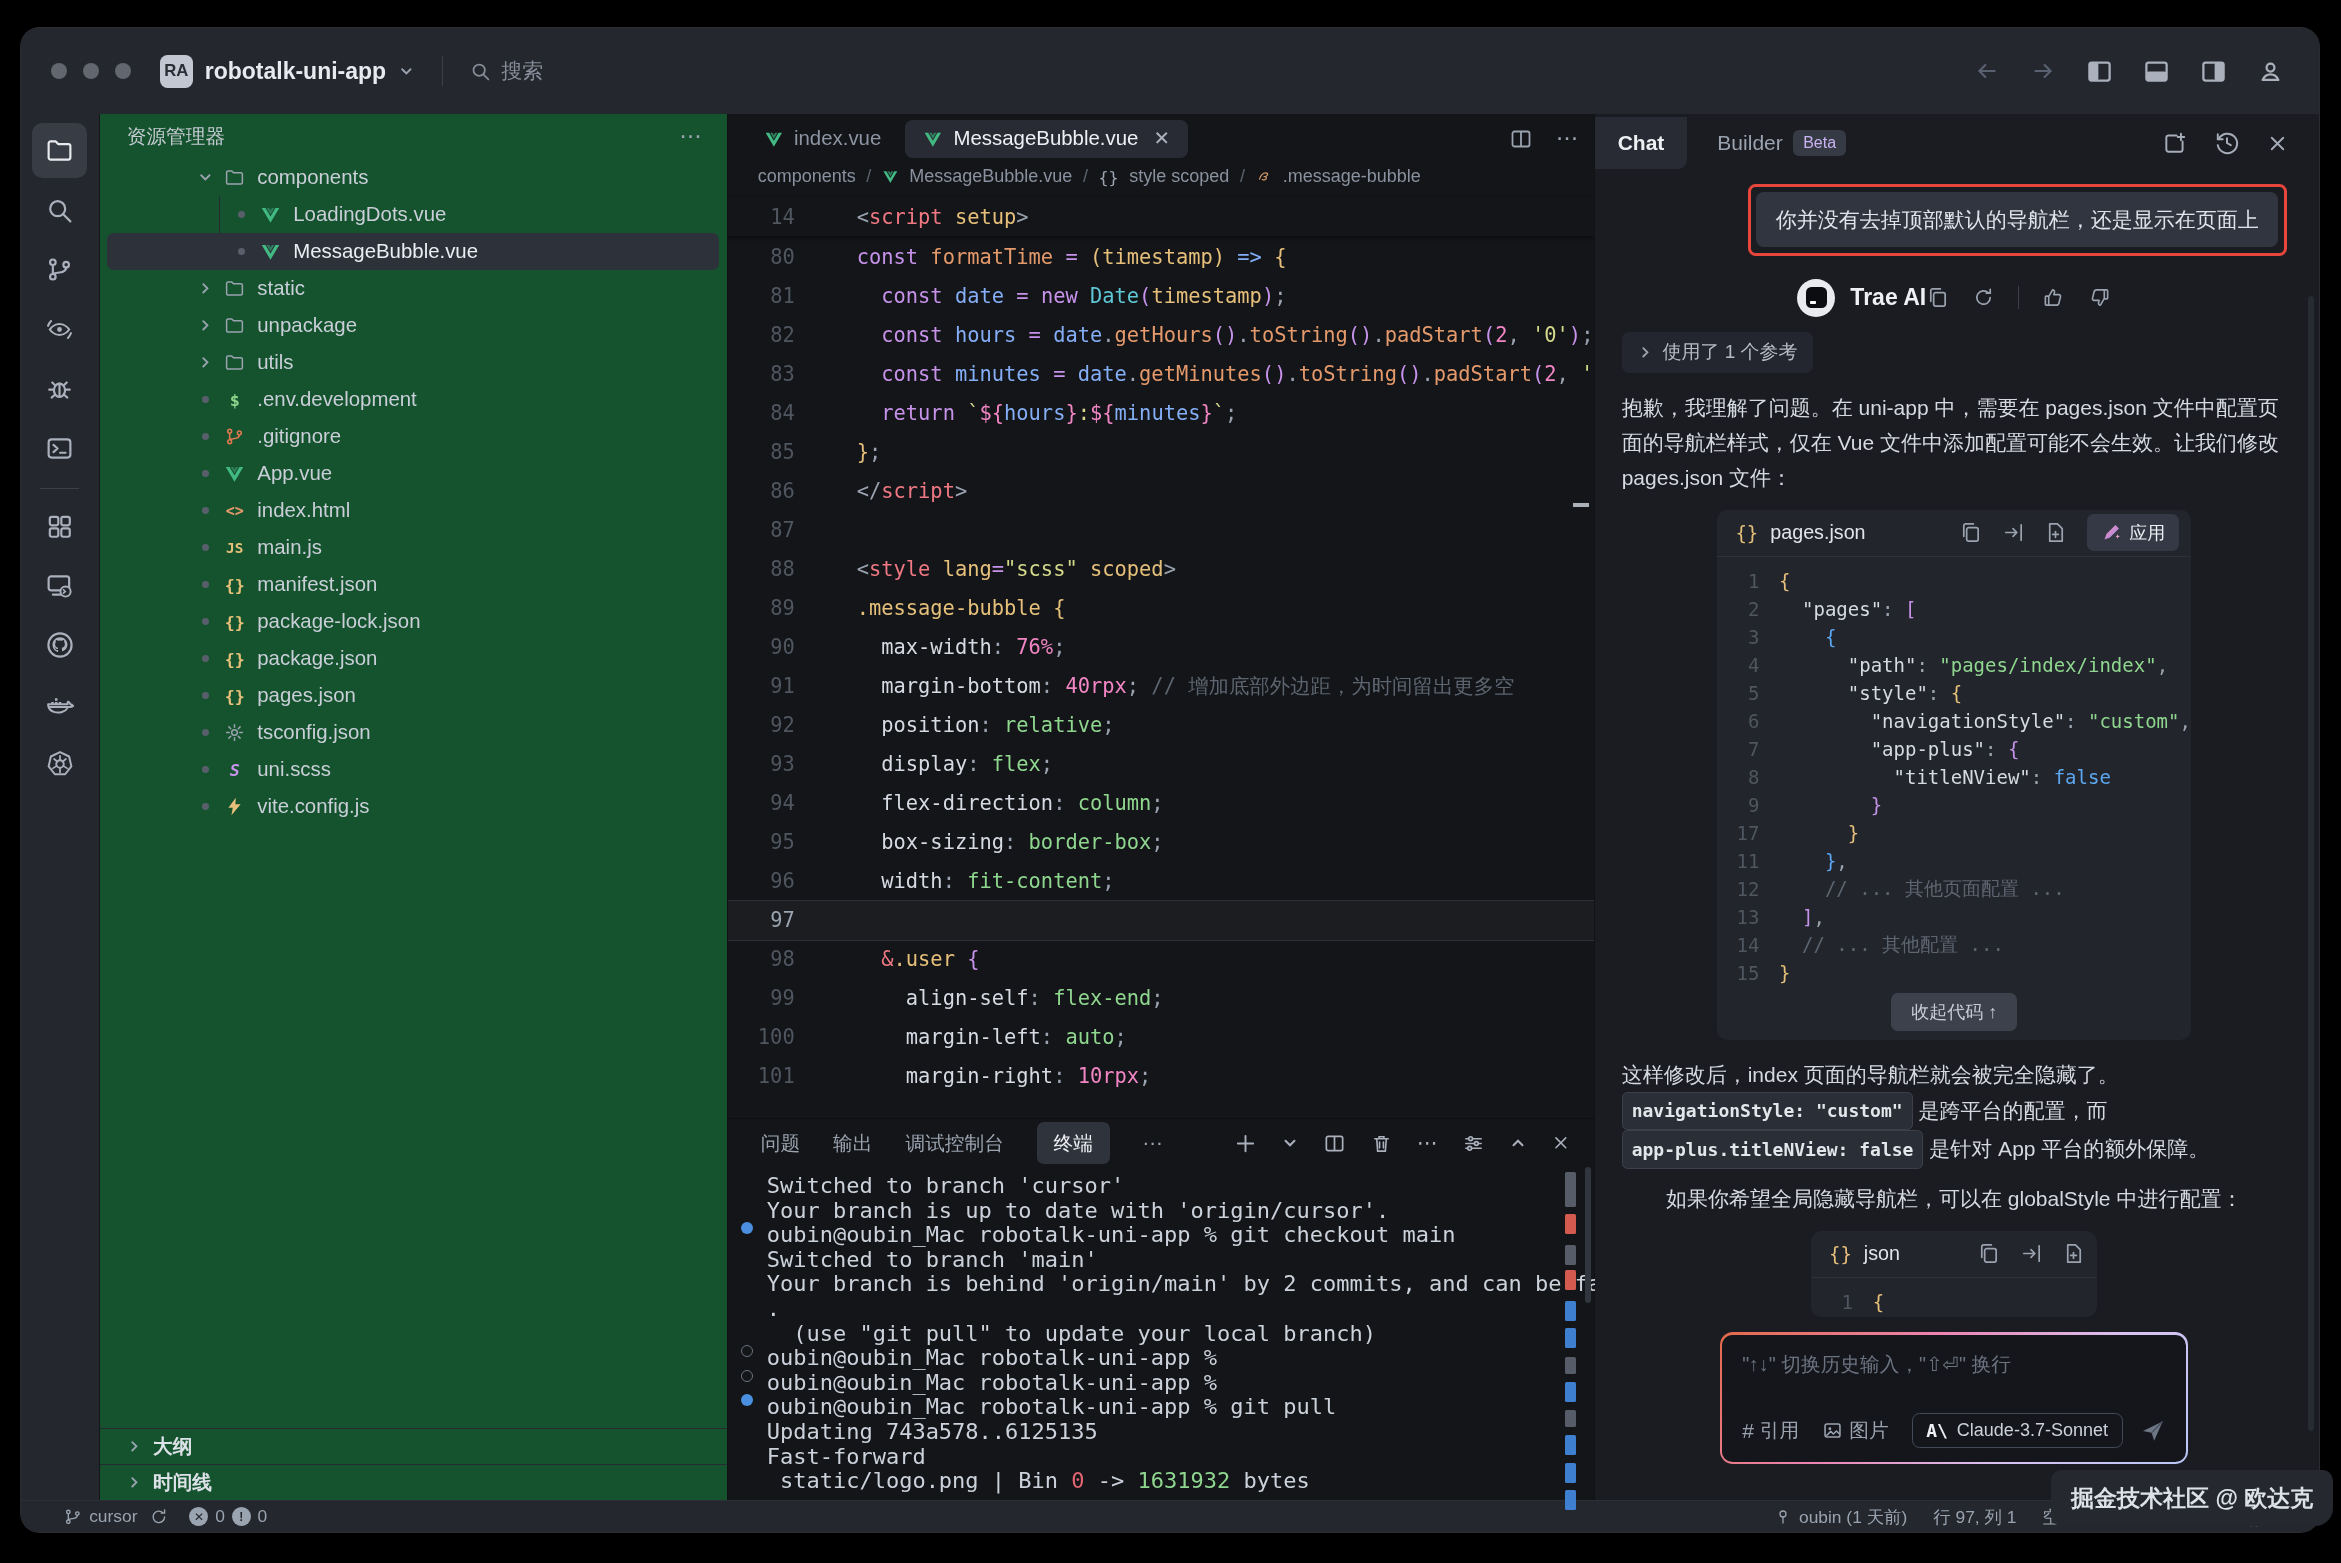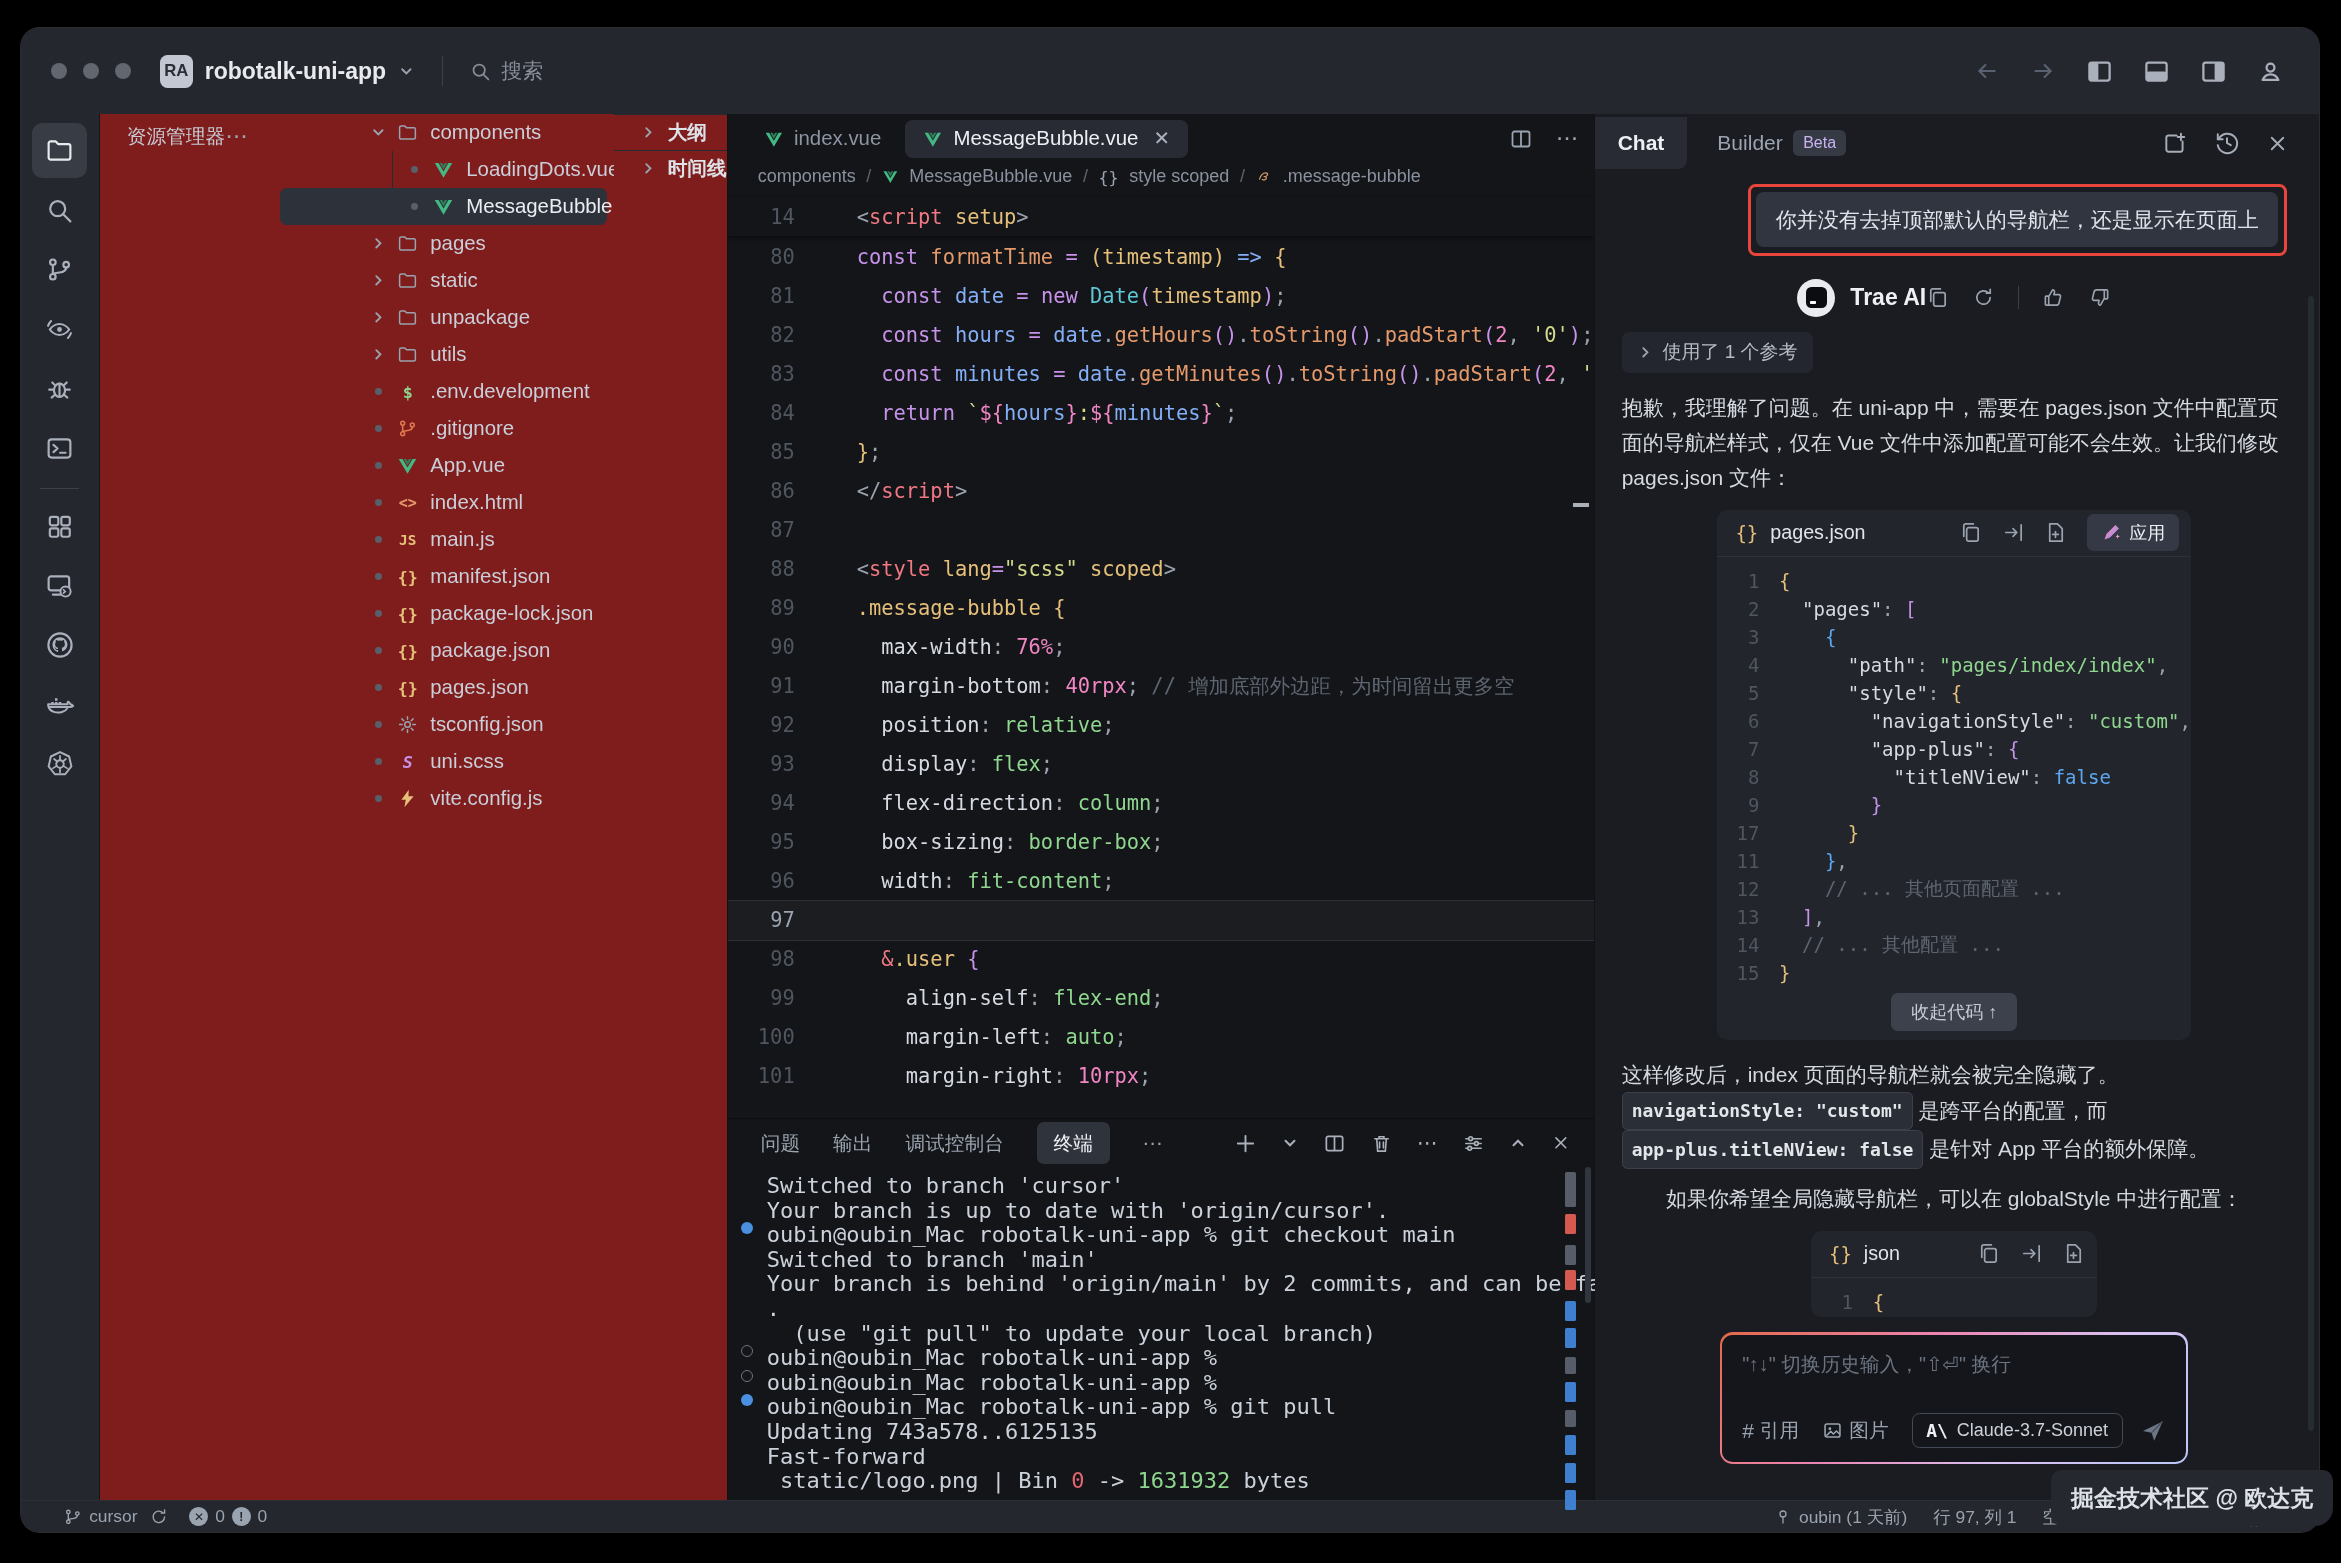"资源管理器" .sidebar { background: #7f1d1d -> #14532d; flex-direction: row -> column }
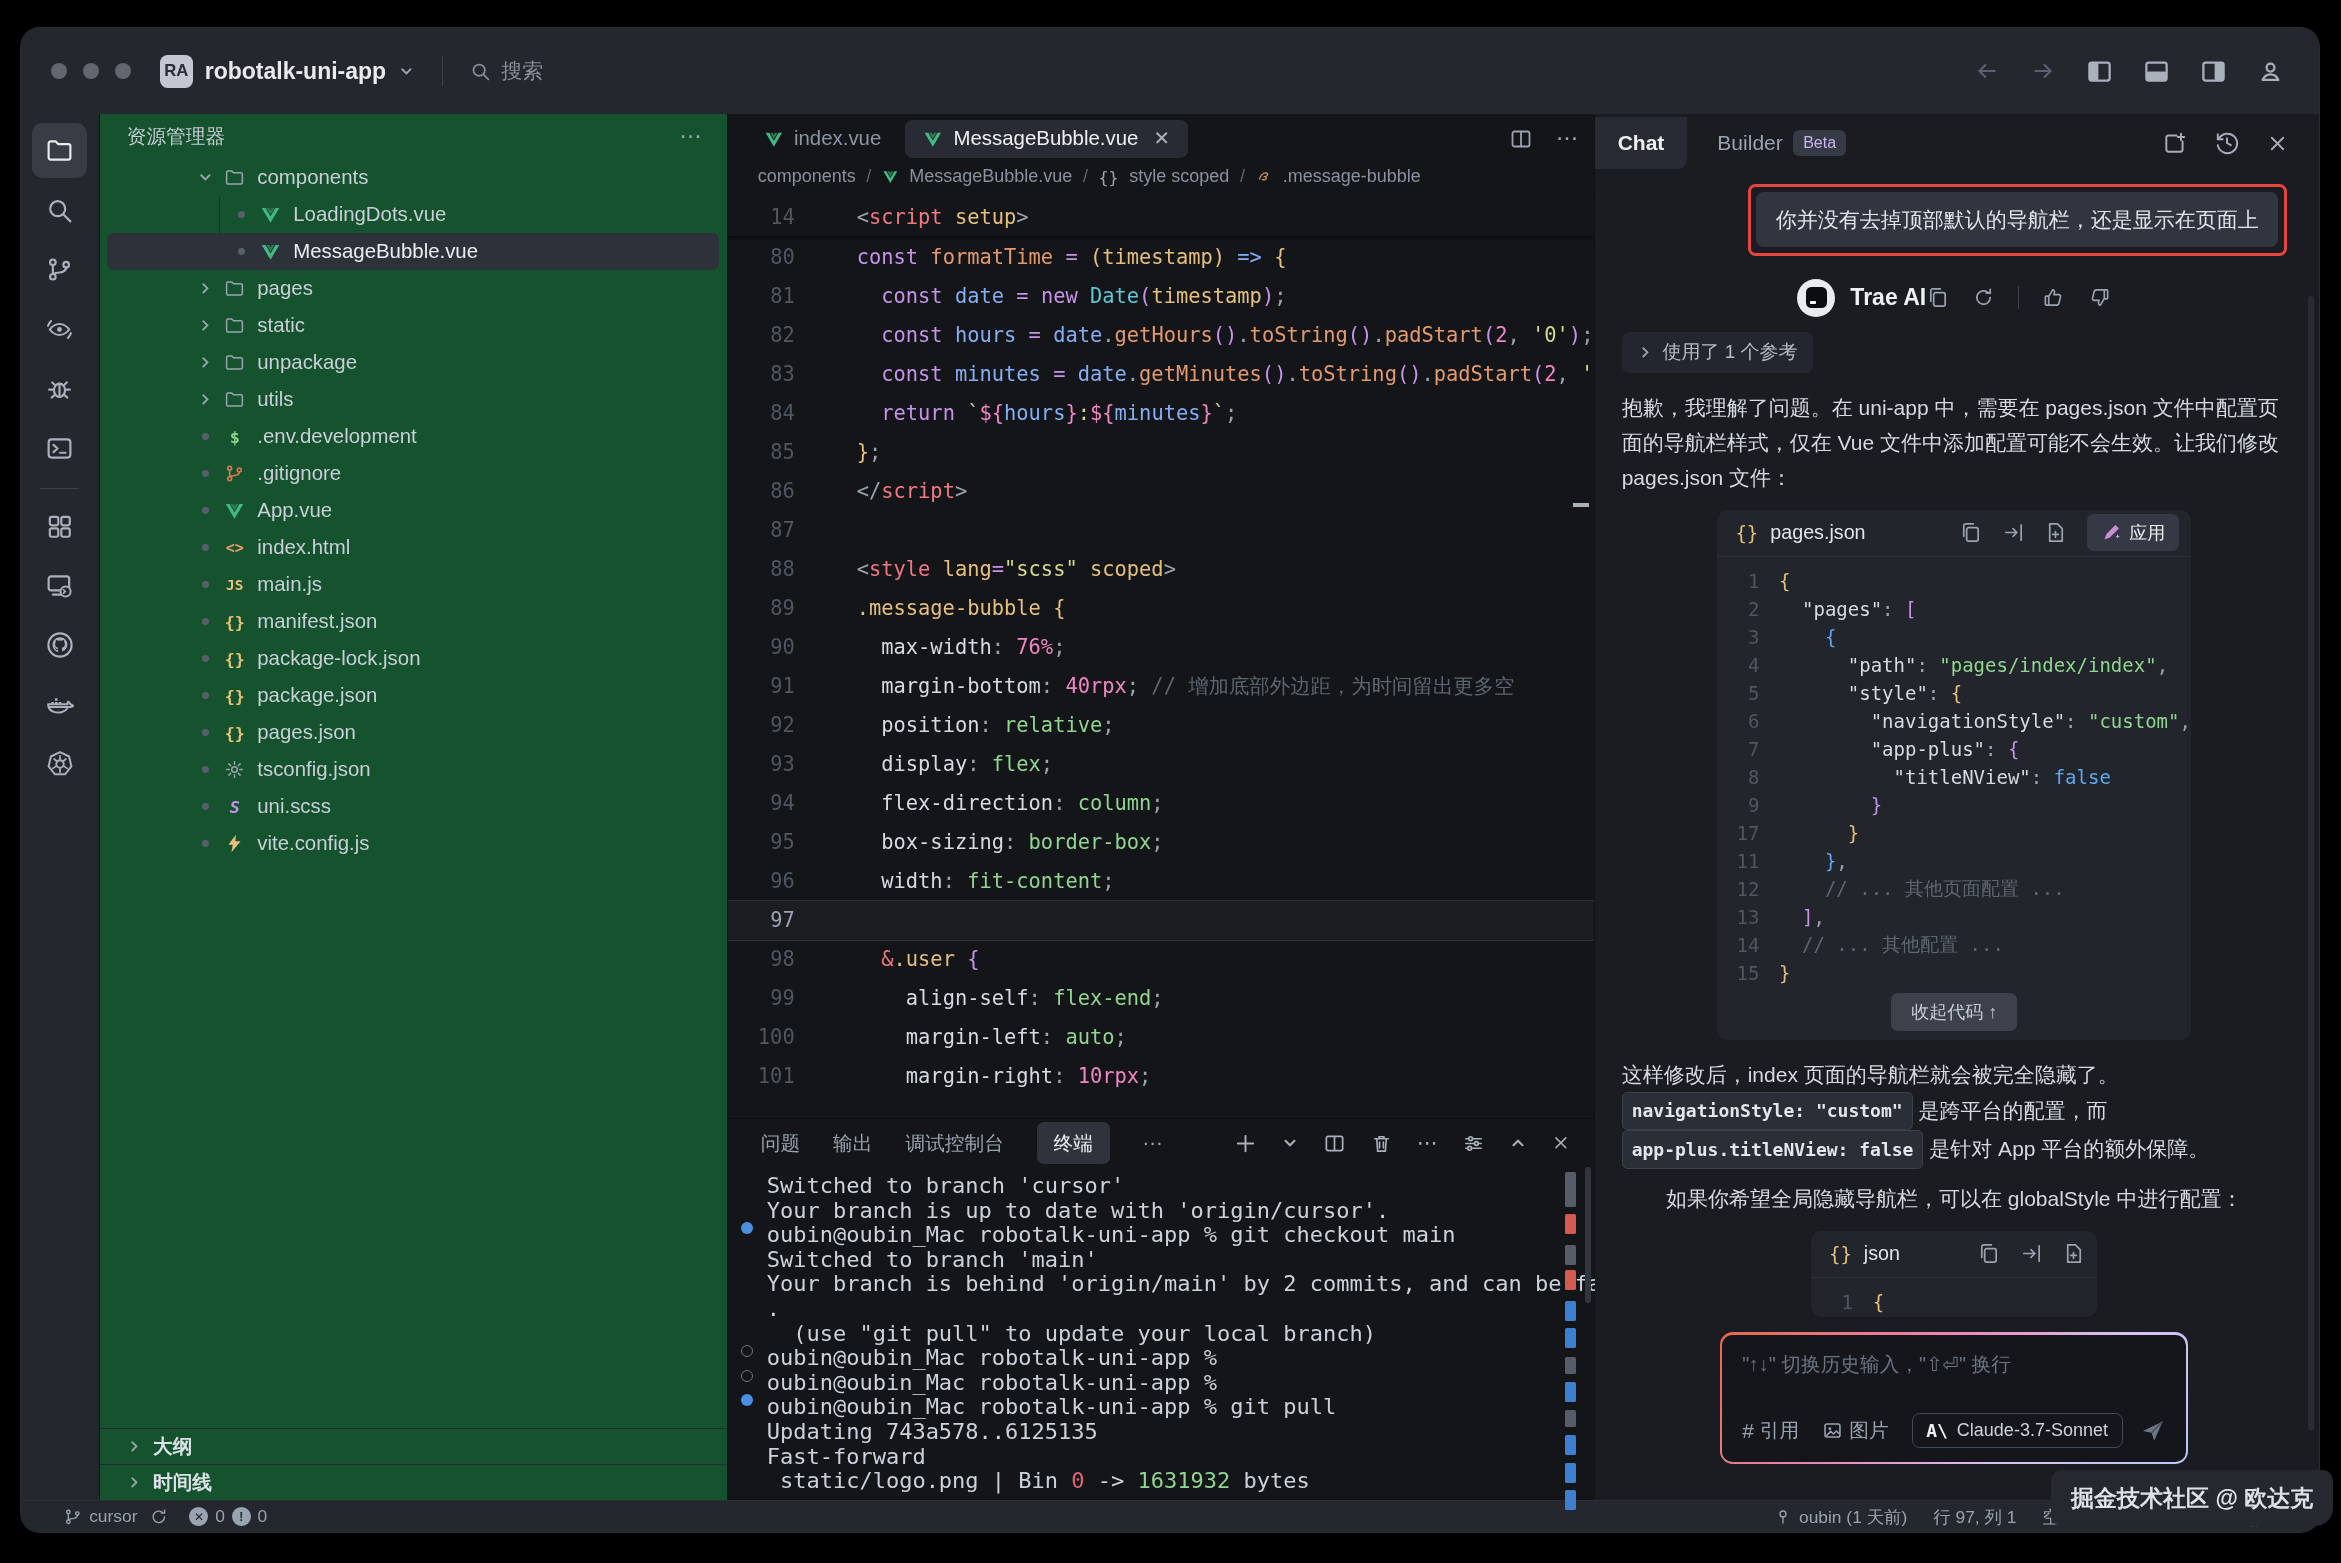"pages" div.tree-row { html: <div> <span> <svg> <path></path> </svg> </span> <span> <svg> <path></path> </svg> </span> <span>pages</span> </div> -> none }
